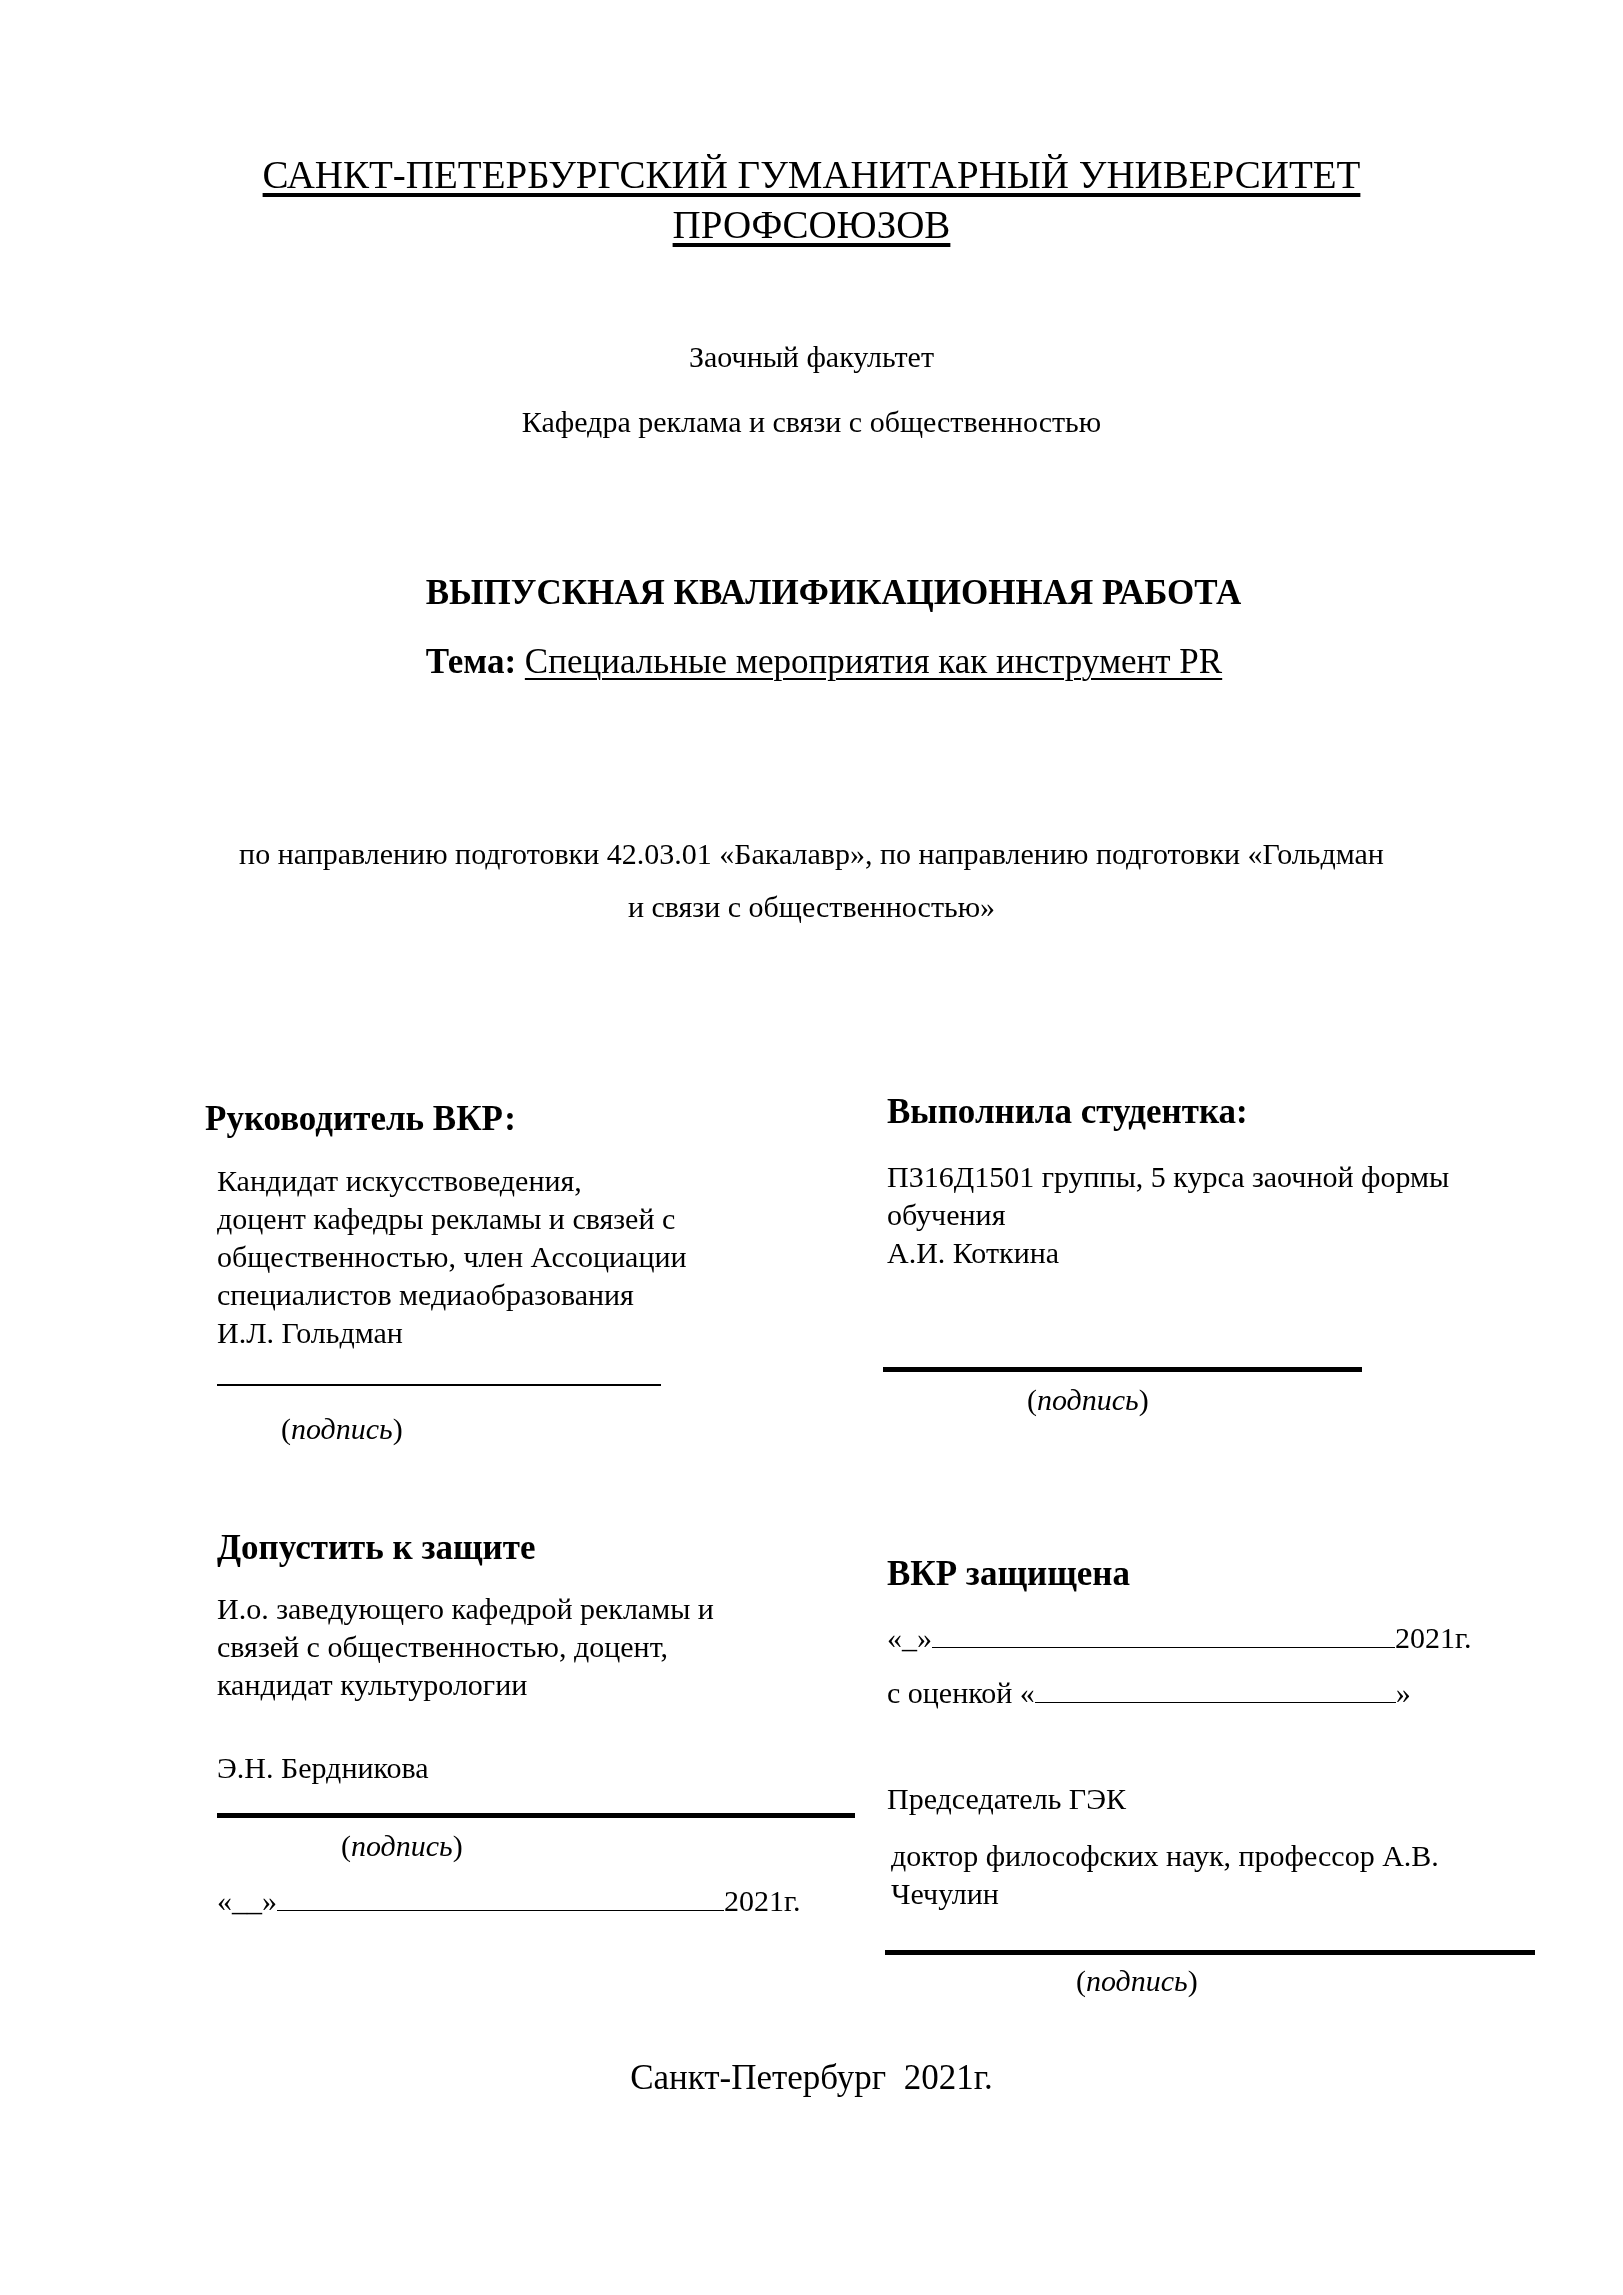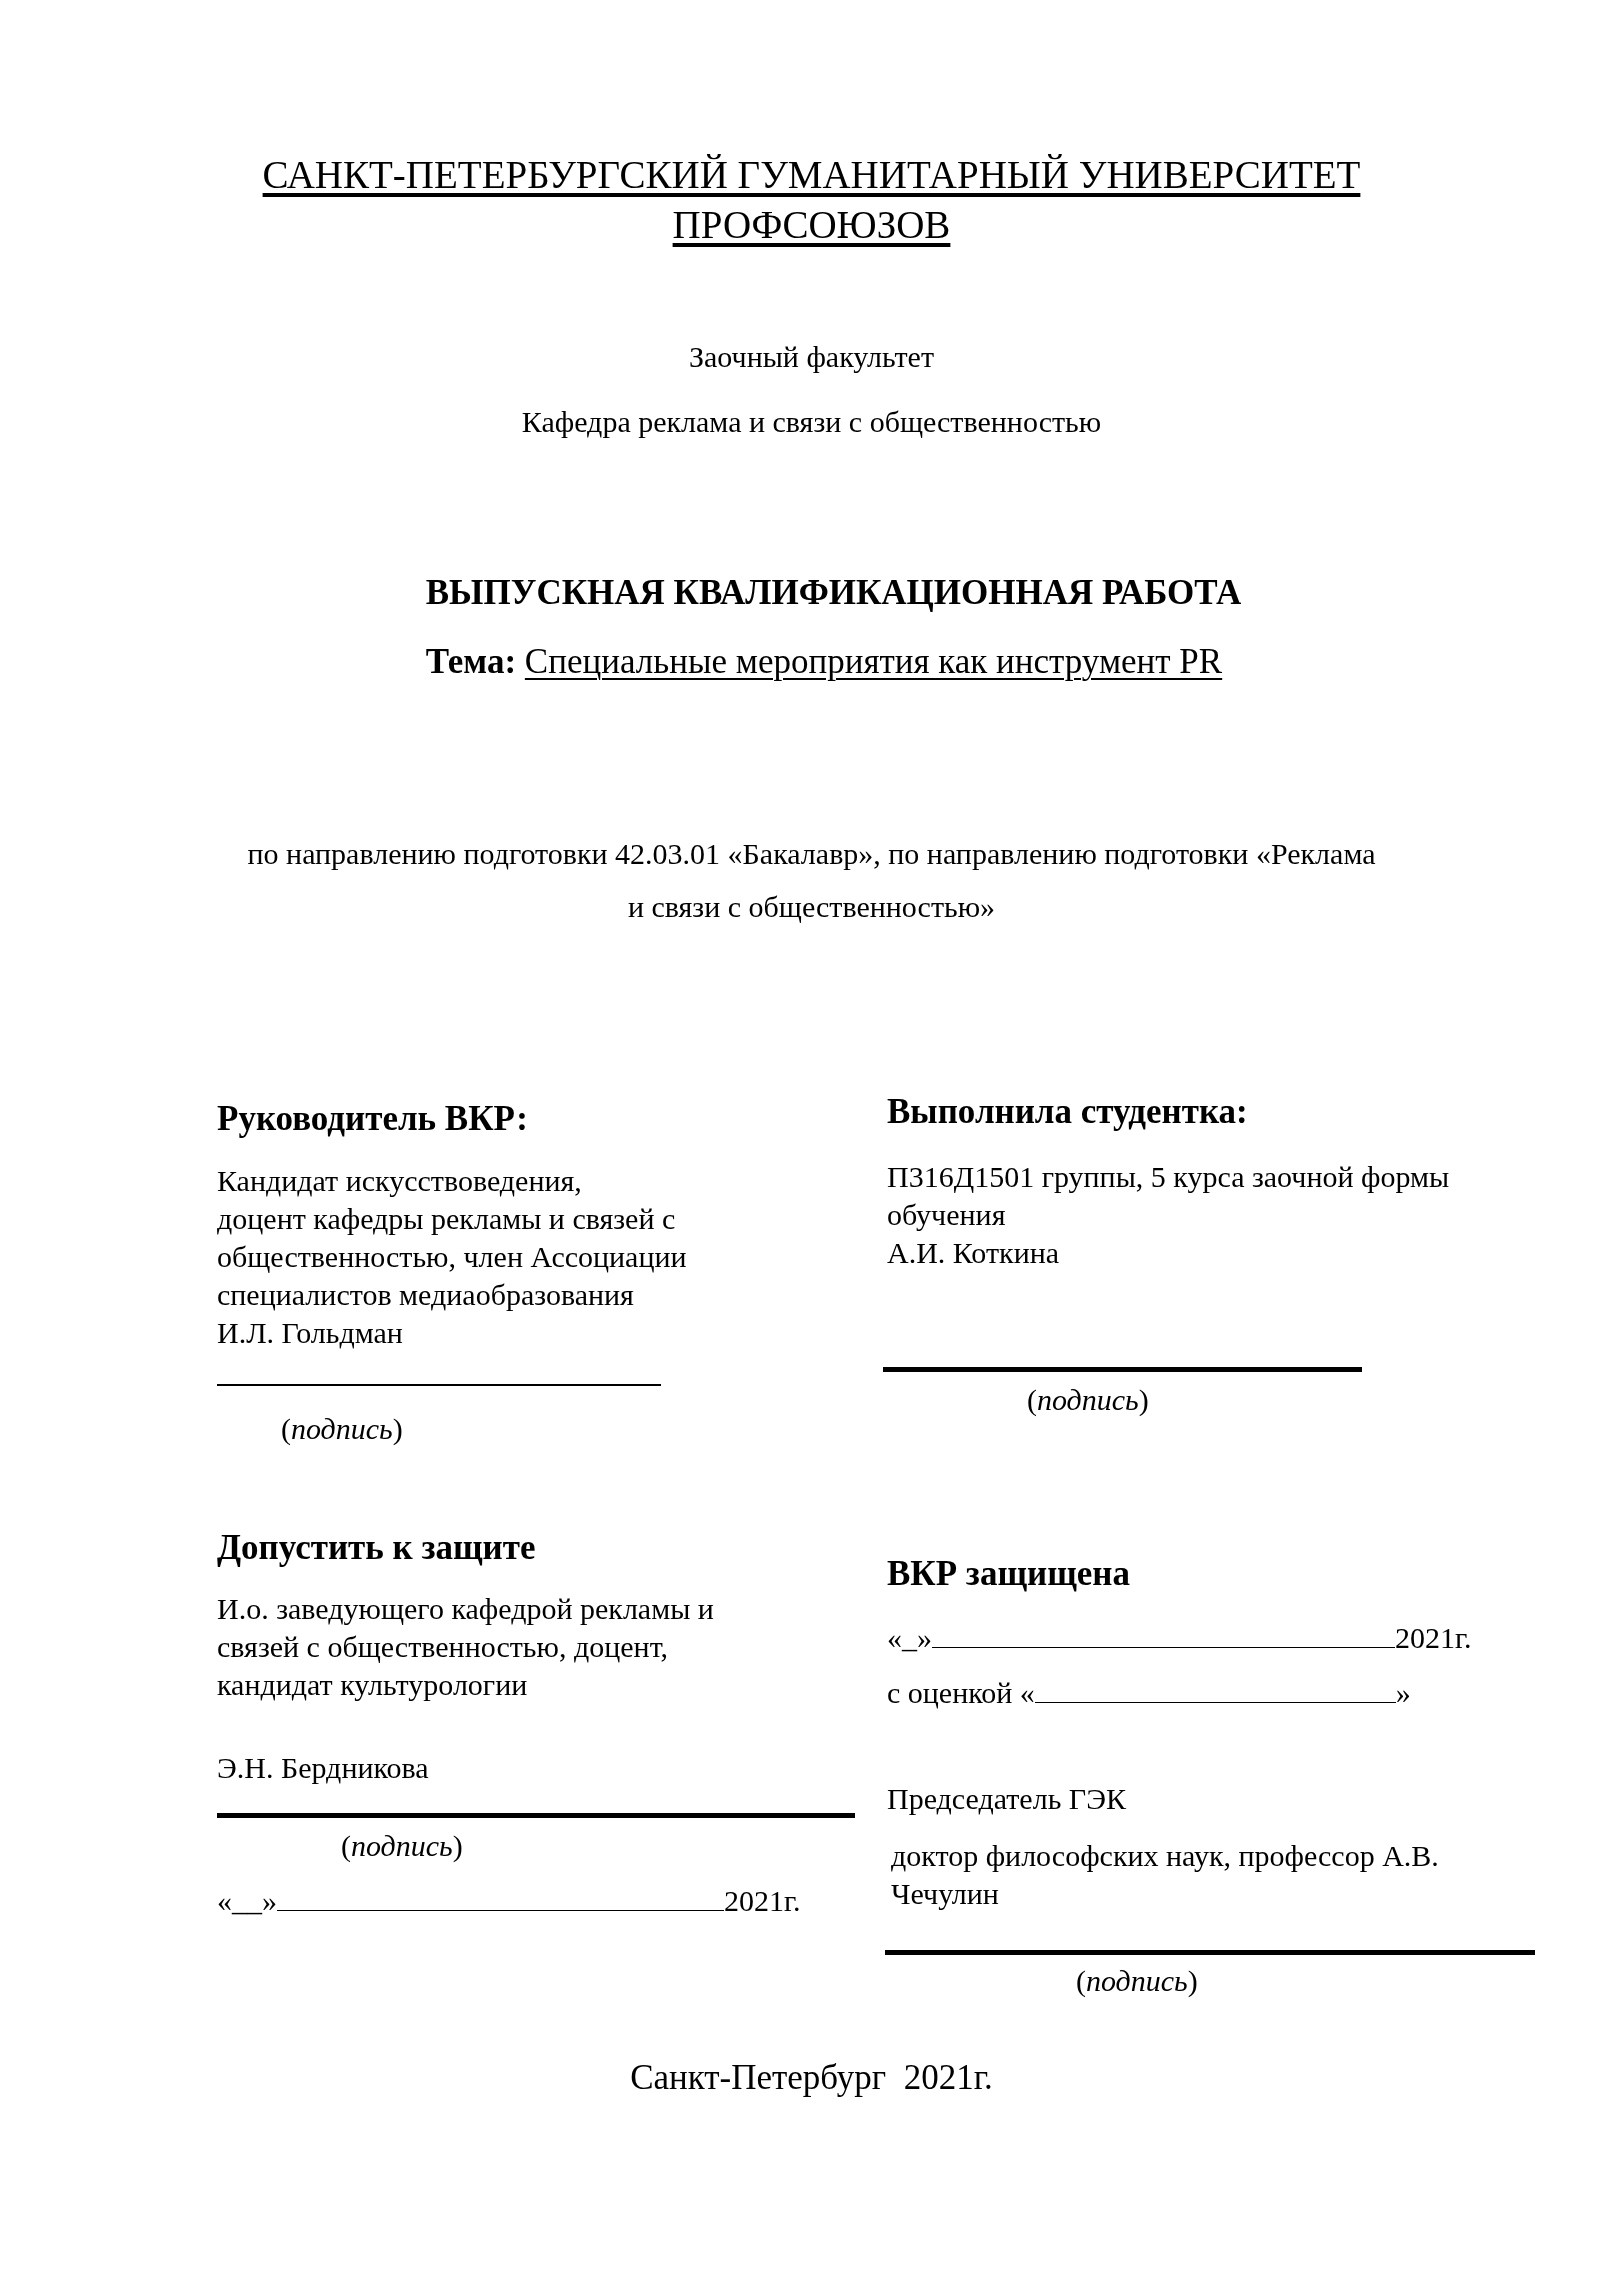"по направлению подготовки 42.03.01" div.abs { text: Реклама -> Гольдман }
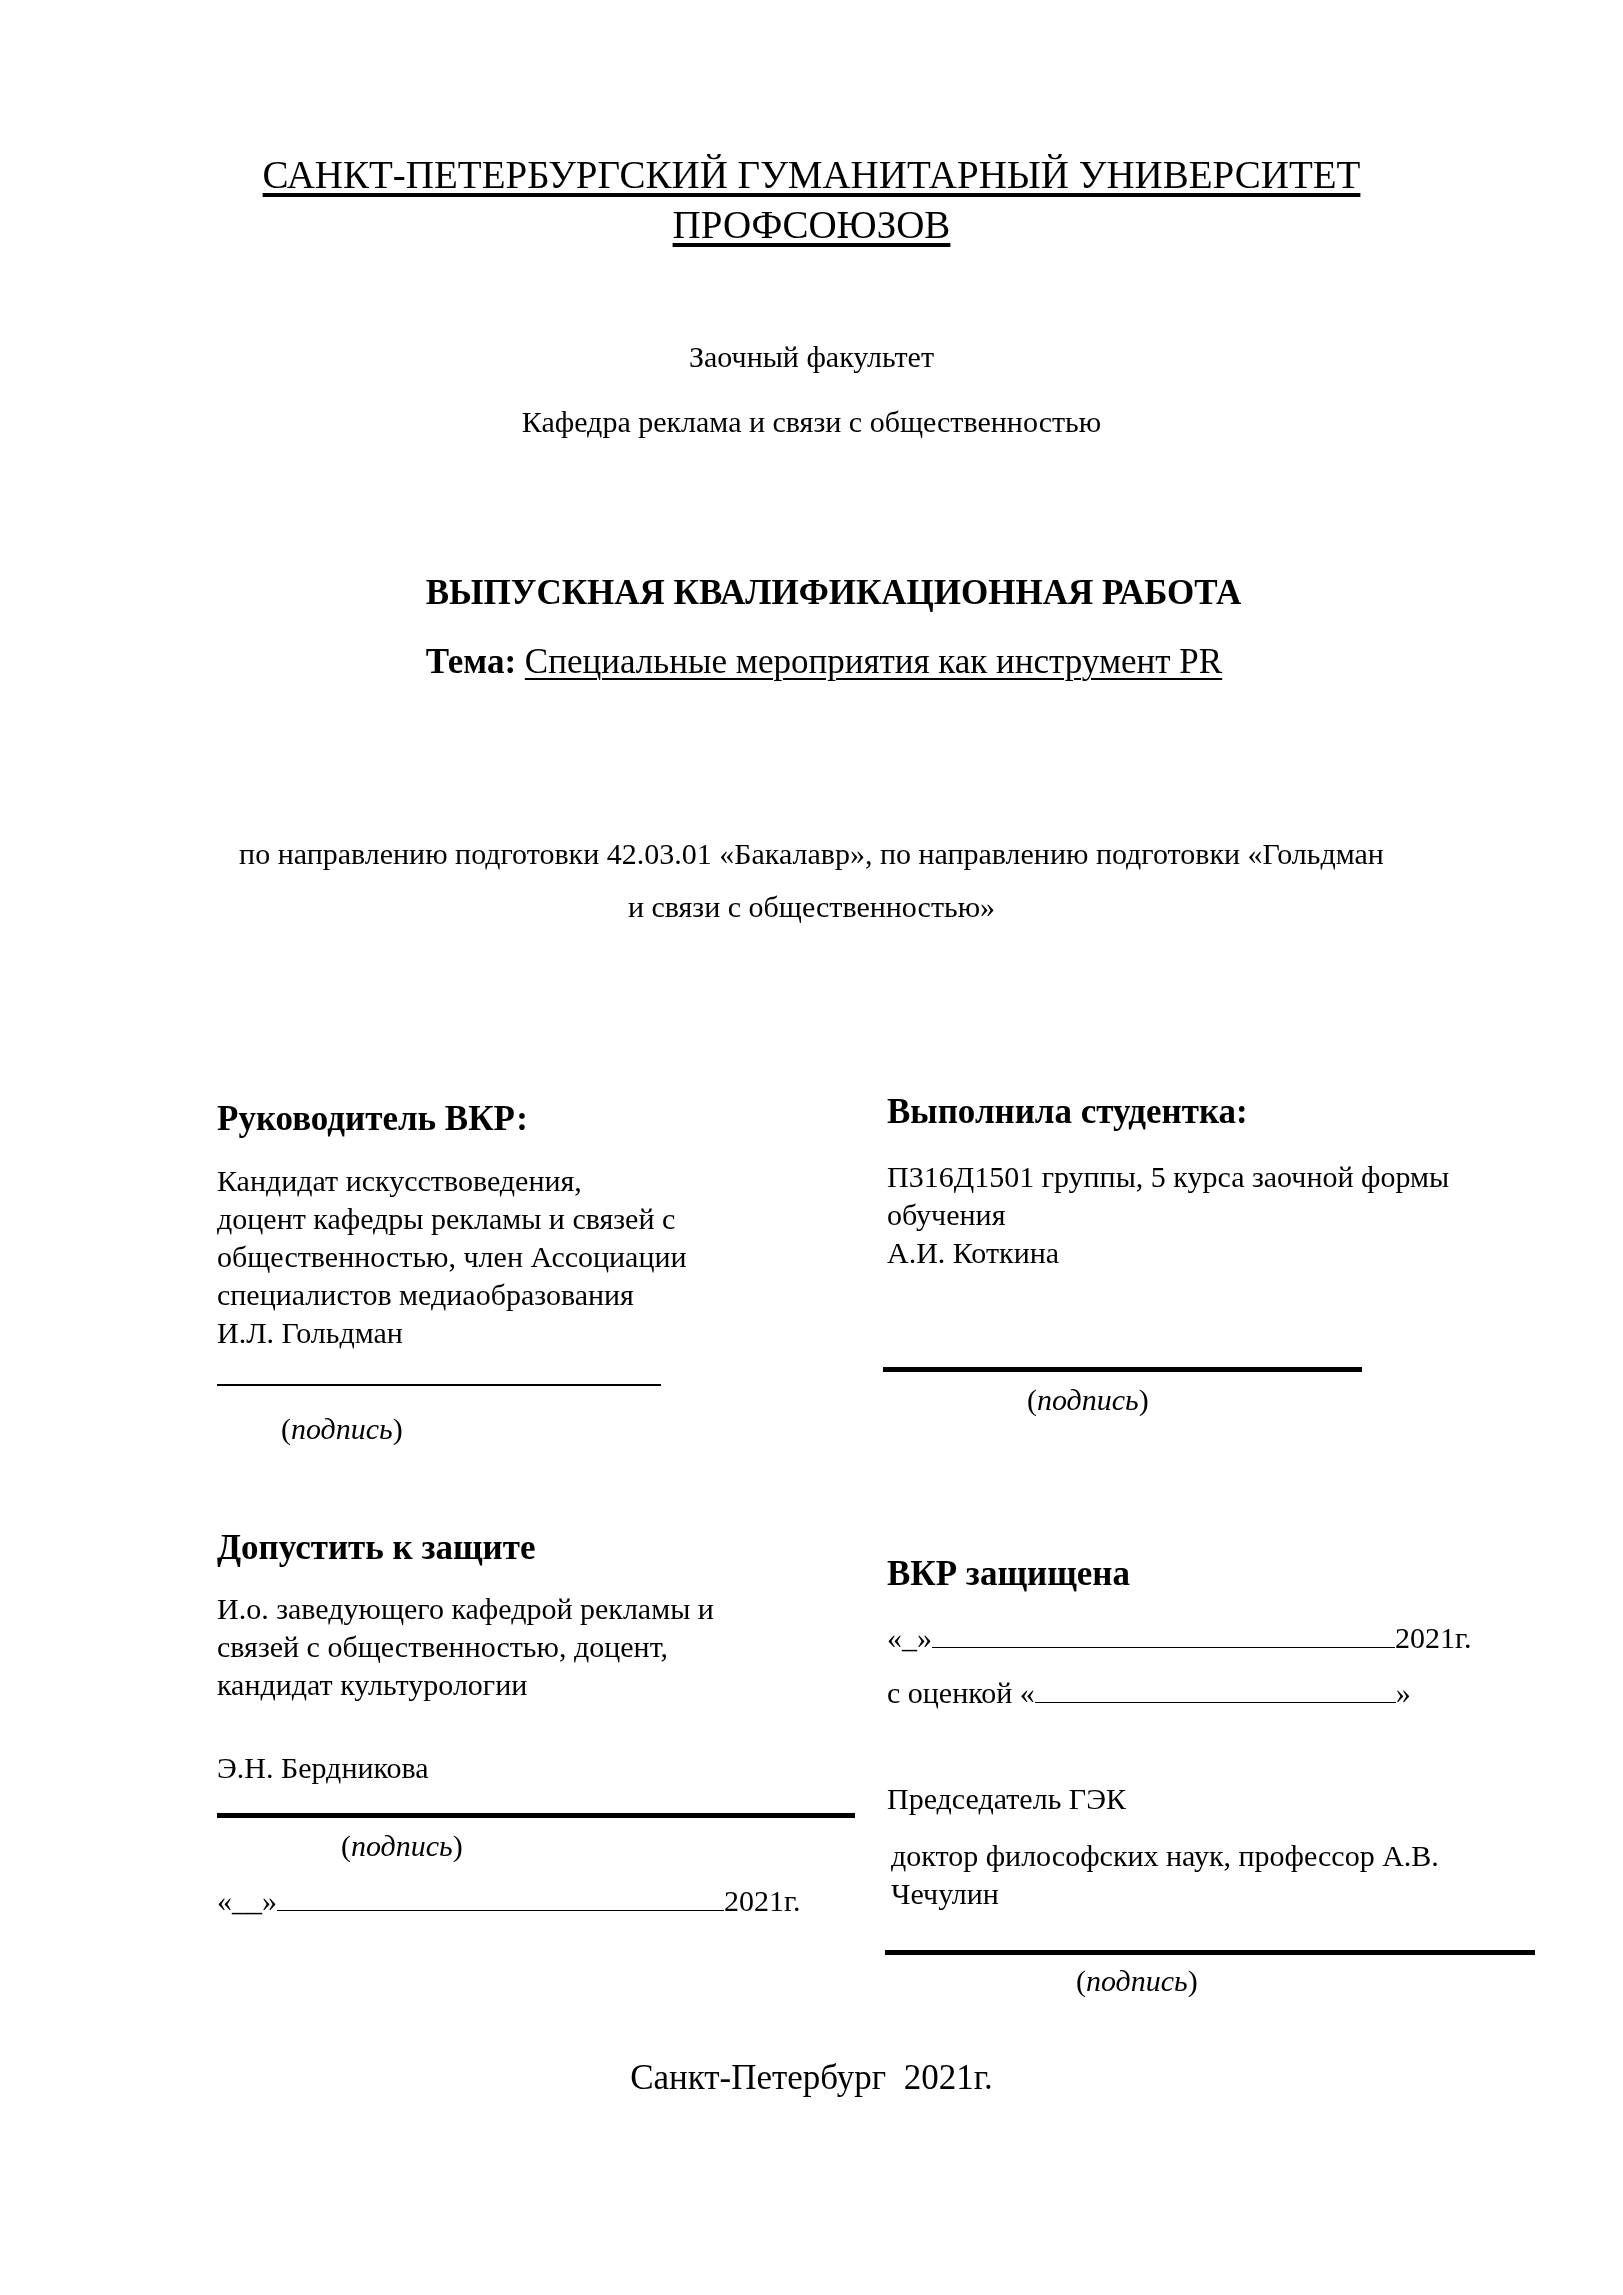"Руководитель ВКР:" div.abs { left: 217px -> 205px }
